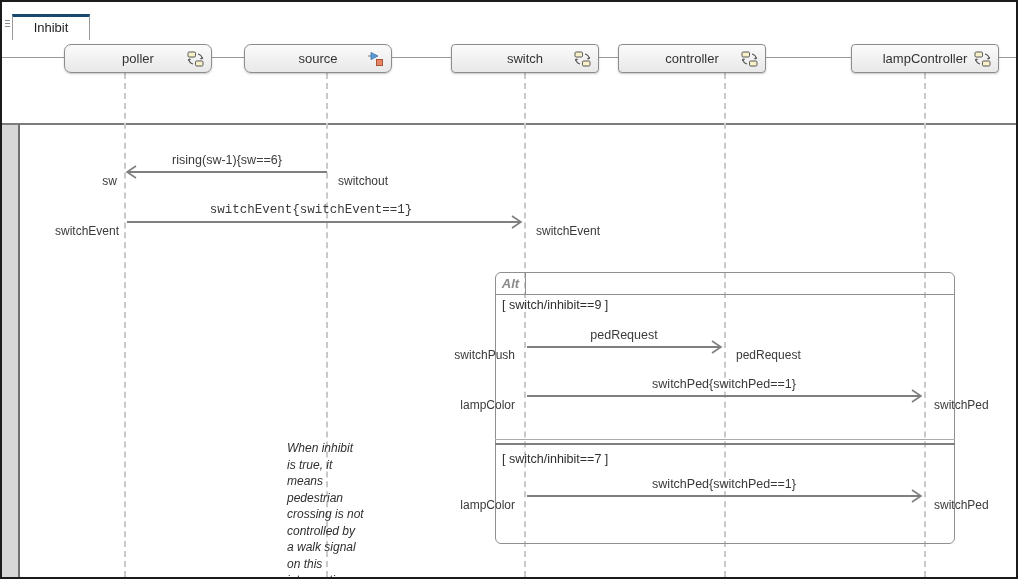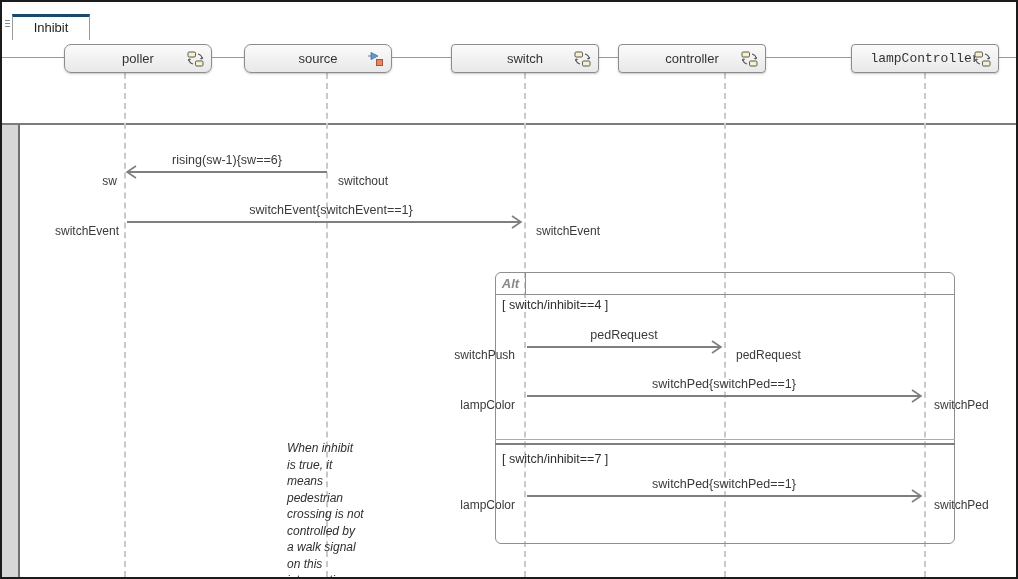"lampController" div.head { font-family: Liberation Mono, monospace -> none }
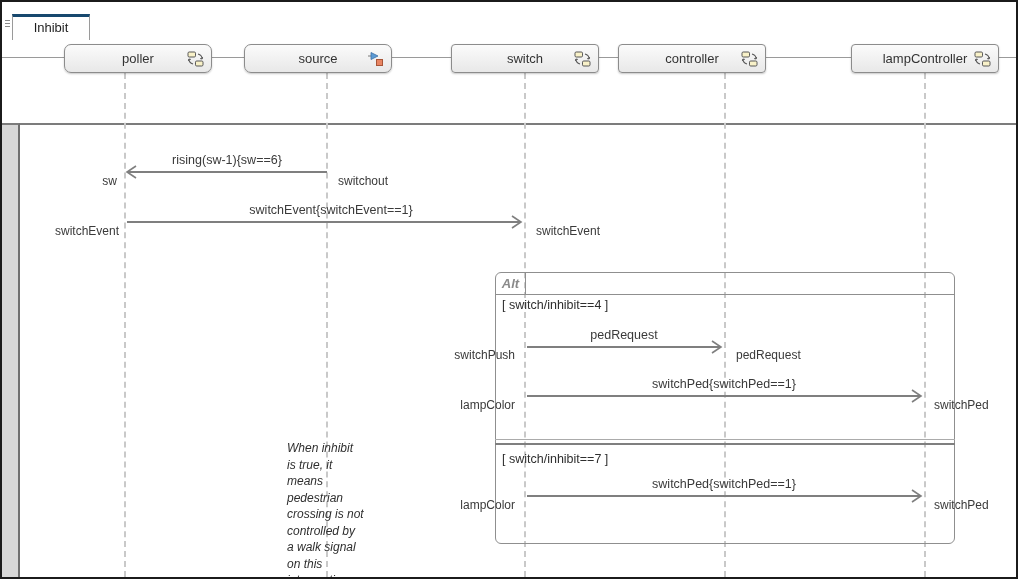"switchEvent{switchEvent==1}" div.mlabel { font-family: none -> Liberation Mono, monospace; left: 132px -> 112px }
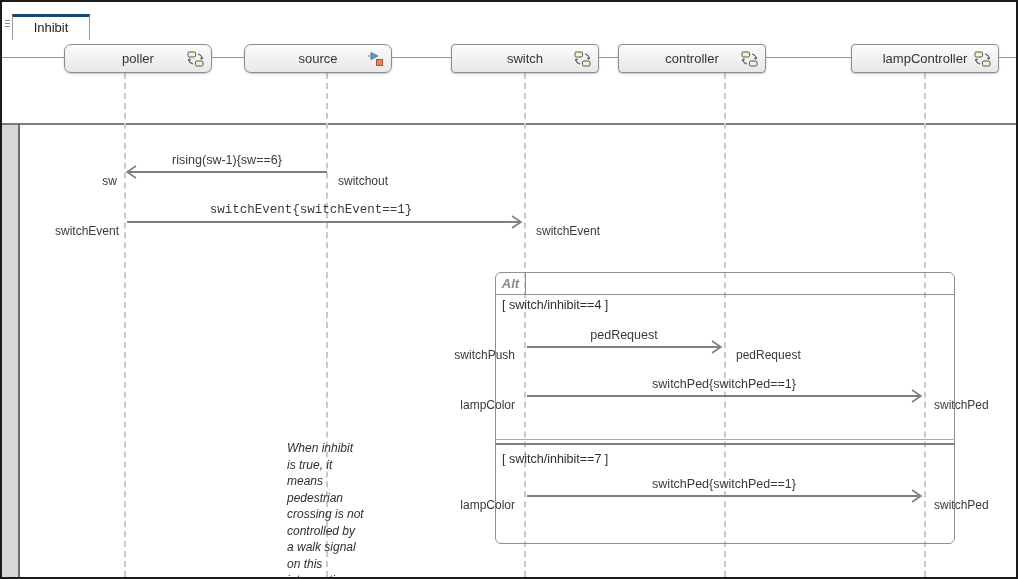"[ switch/inhibit==4 ]" div.guard { text: 4 -> 9 }
